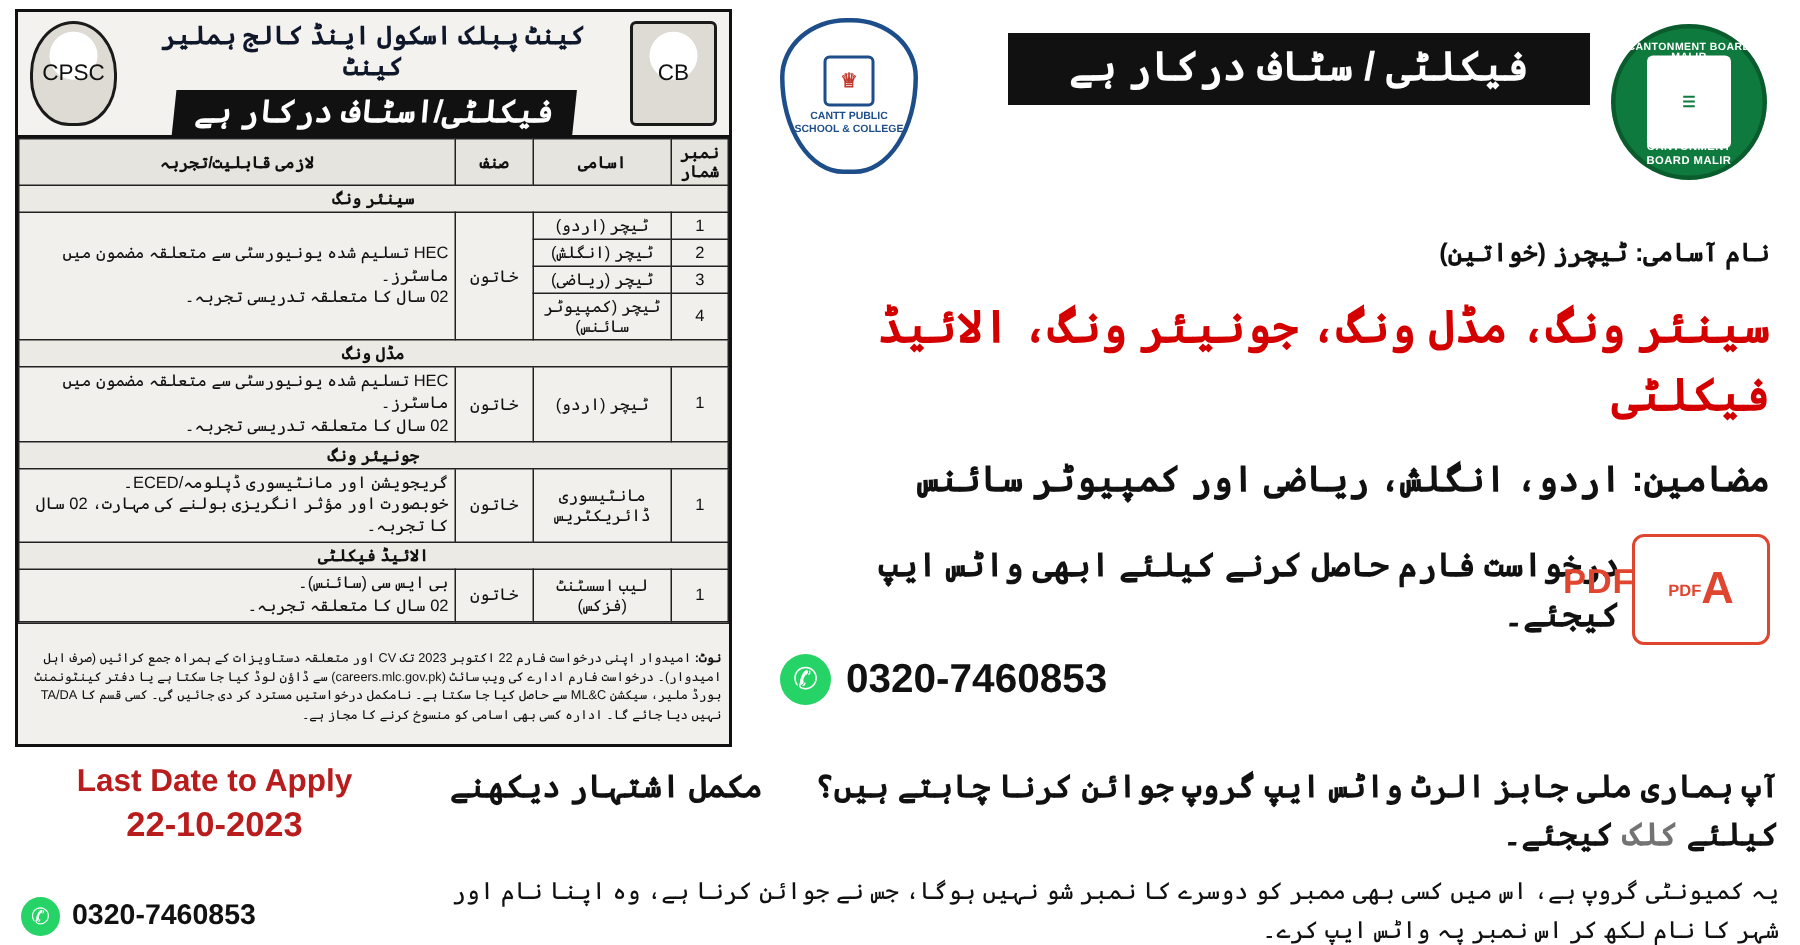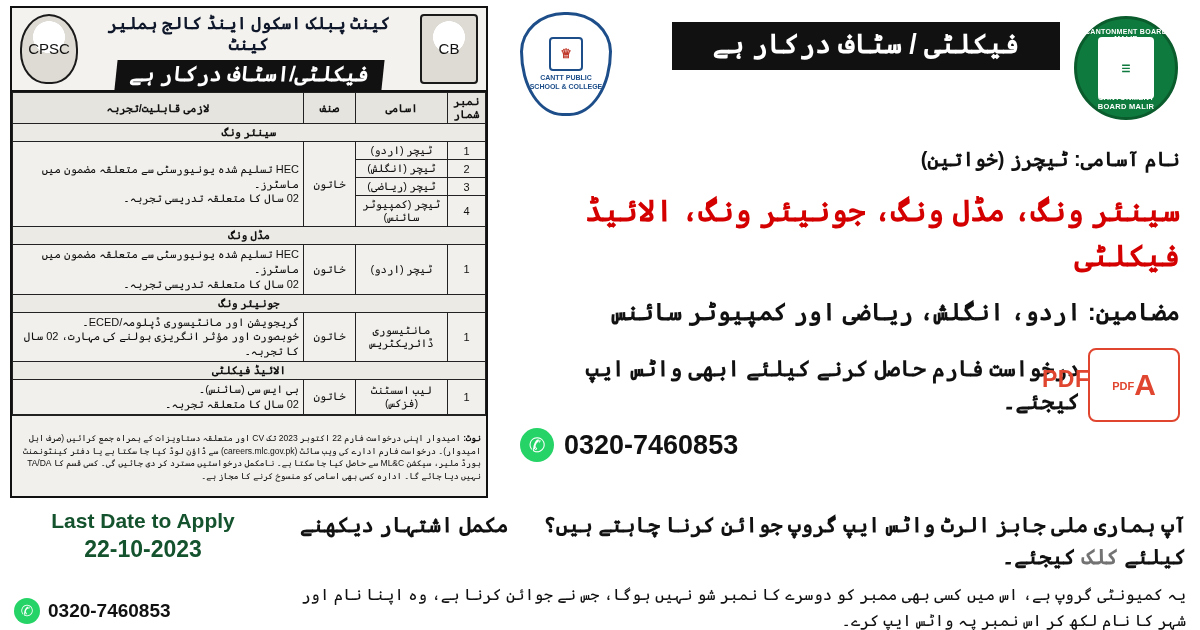"نام آسامی: ٹیچرز (خواتین)" .line-post { font-size: 20px -> 17px; margin-top: 10px -> 22px }
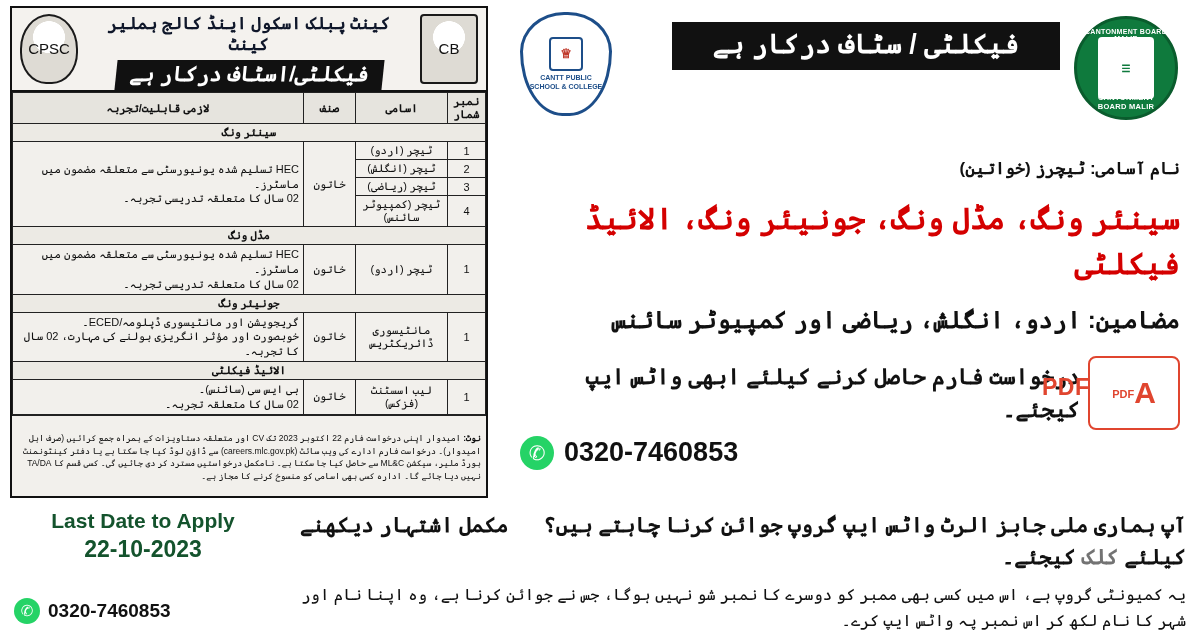"Last Date to Apply" .last-date { color: #14532d -> #b91c1c }
